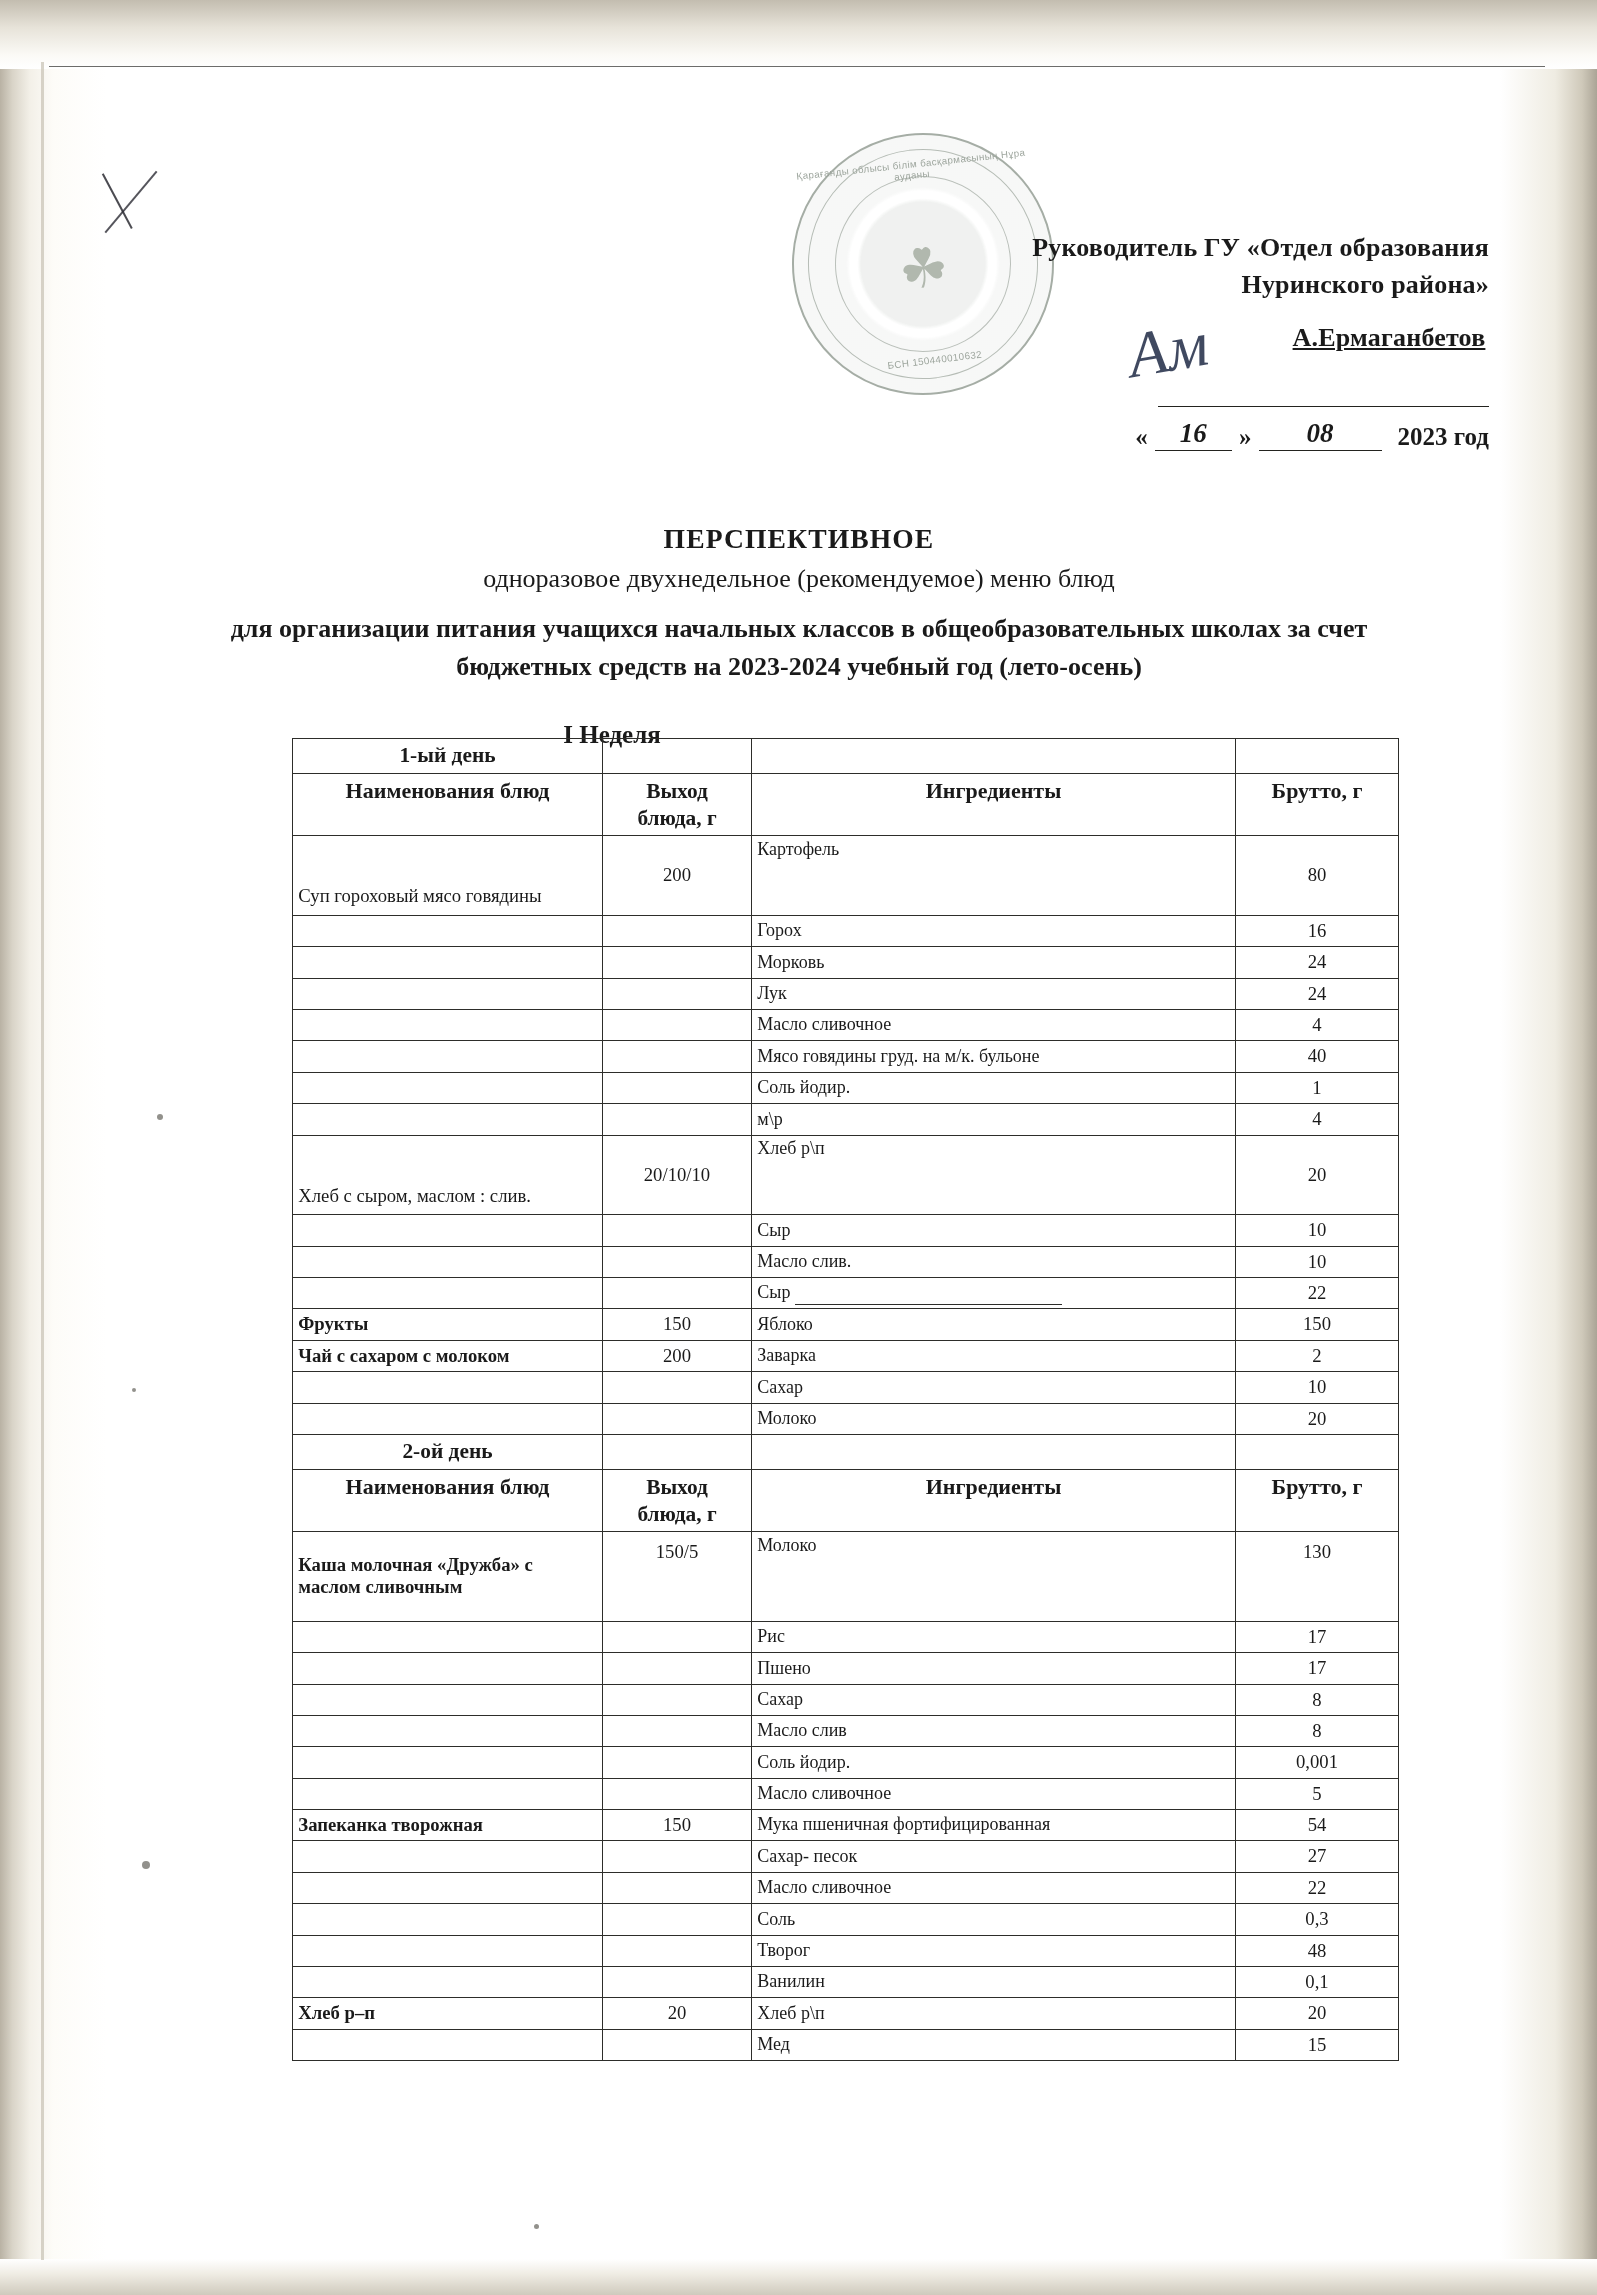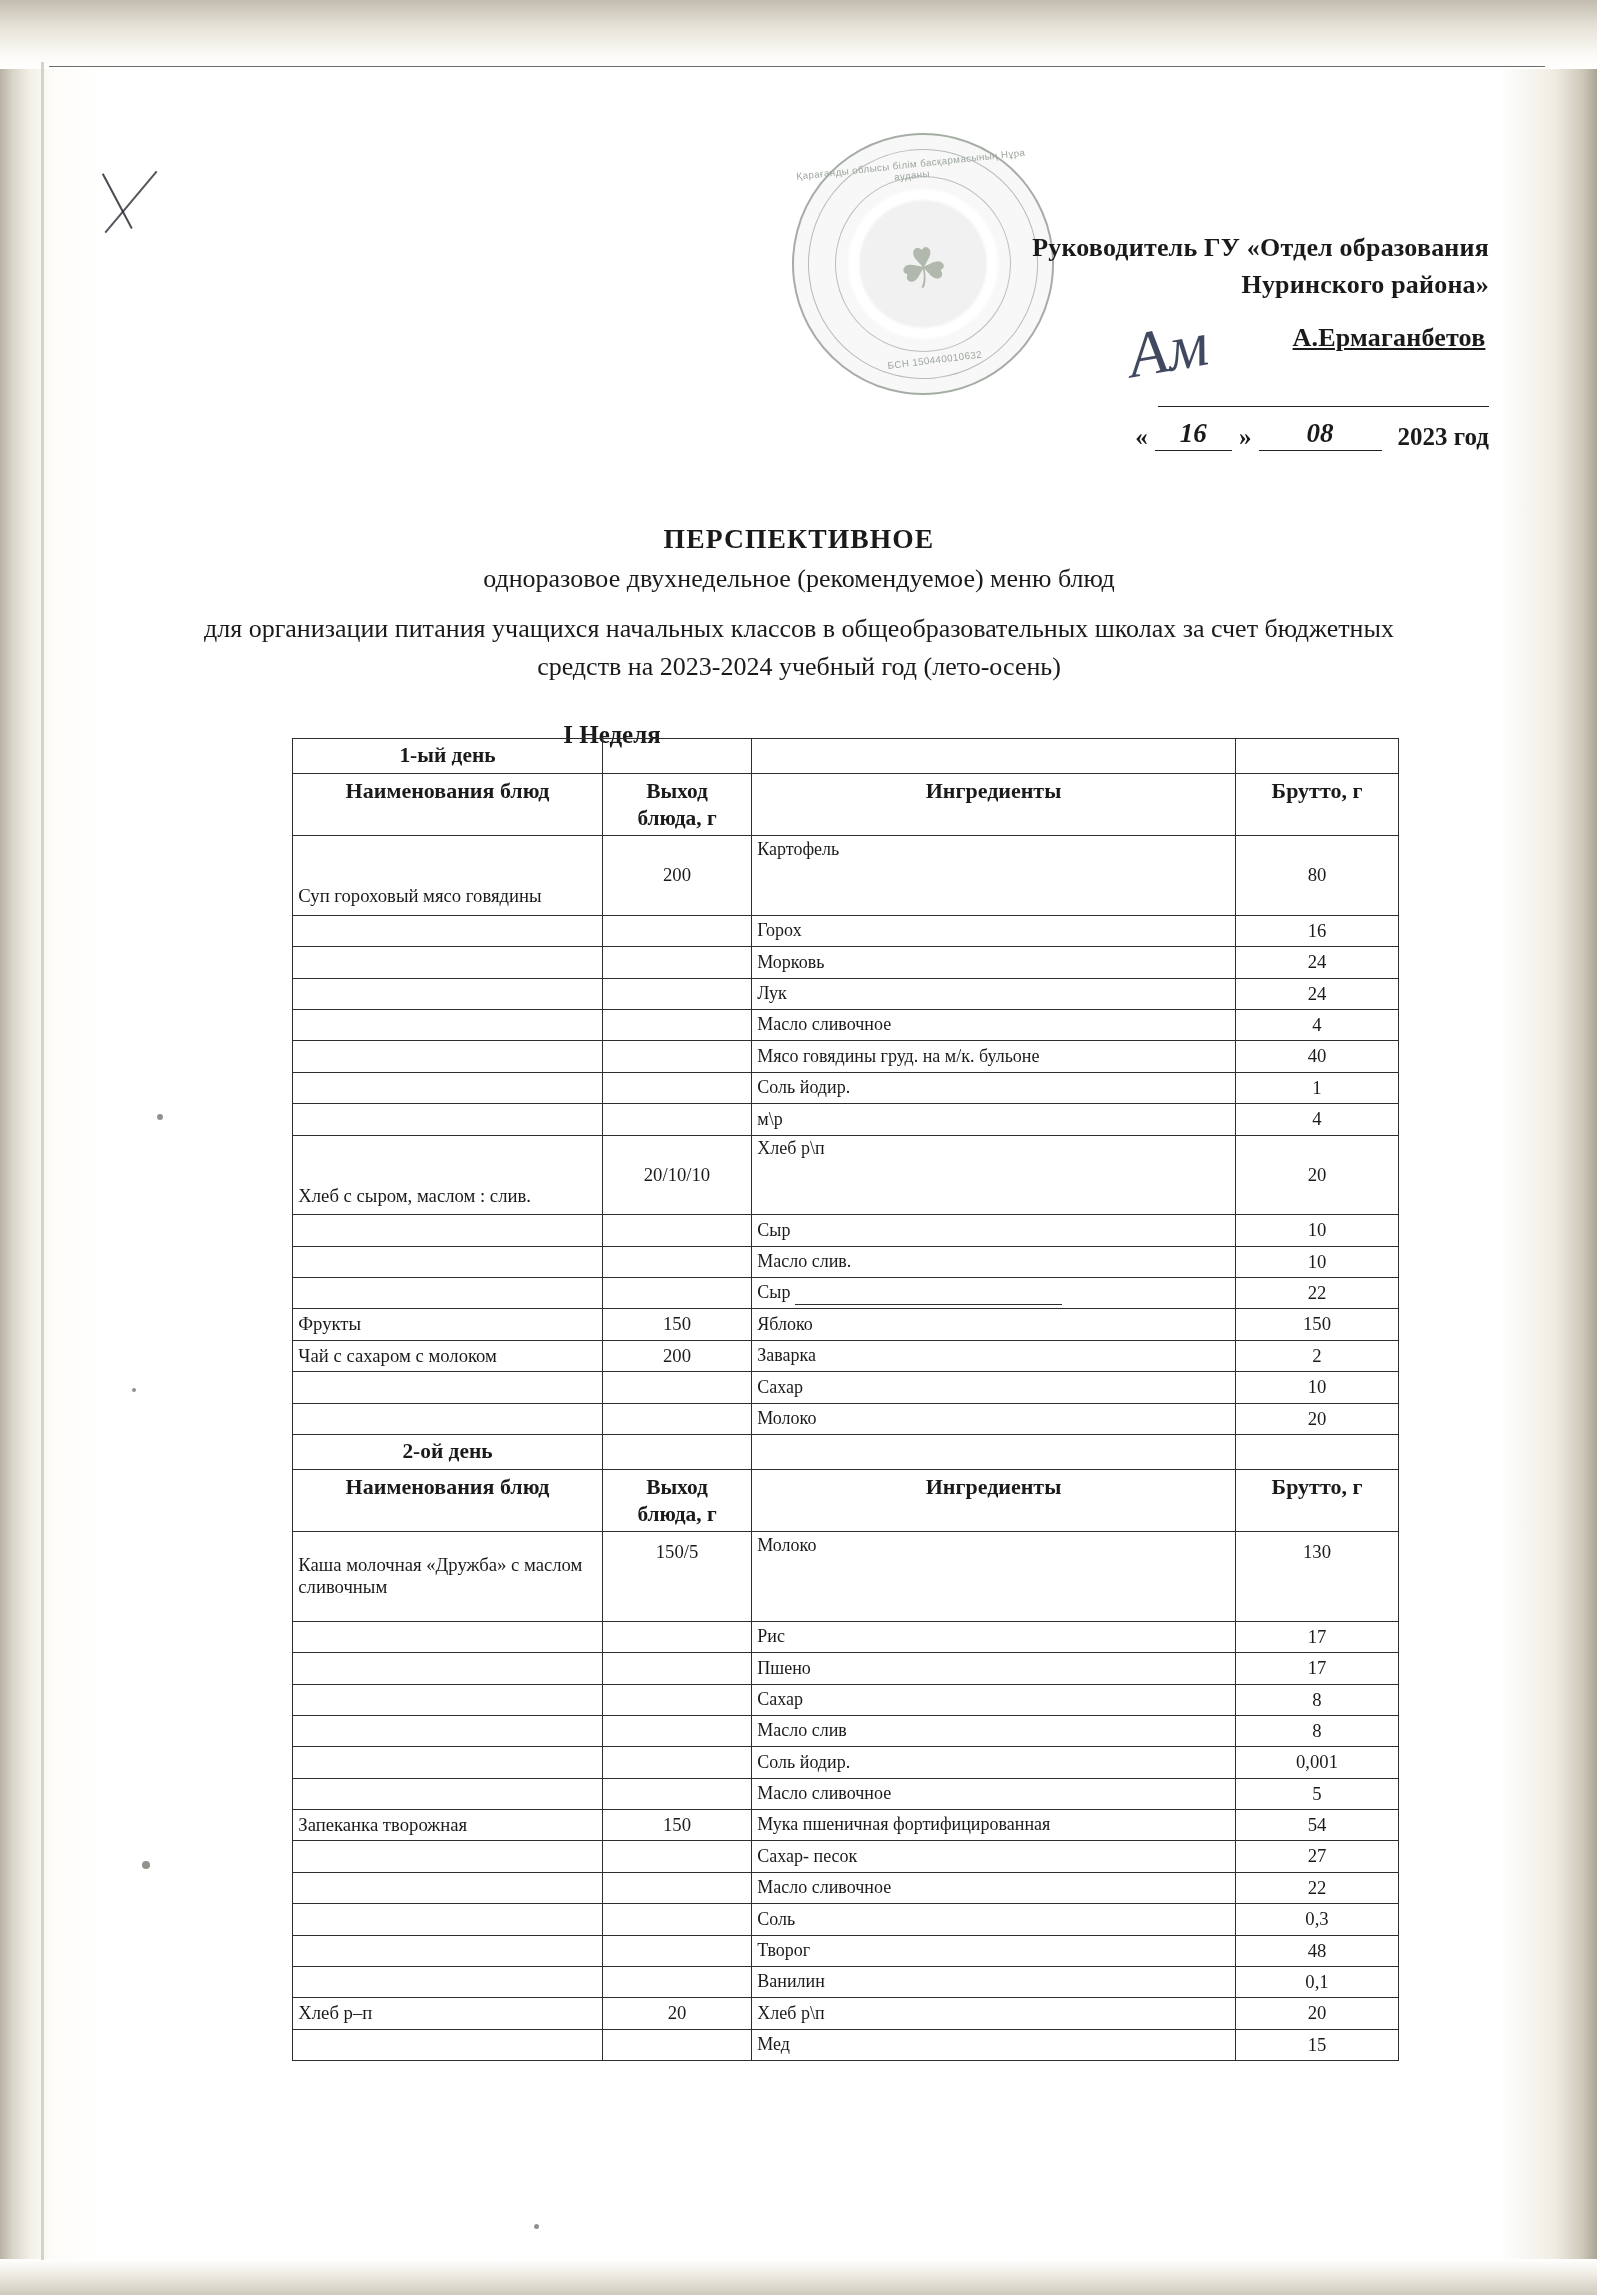"для организации питания учащихся" .doc-sub2 { font-weight: normal -> bold }
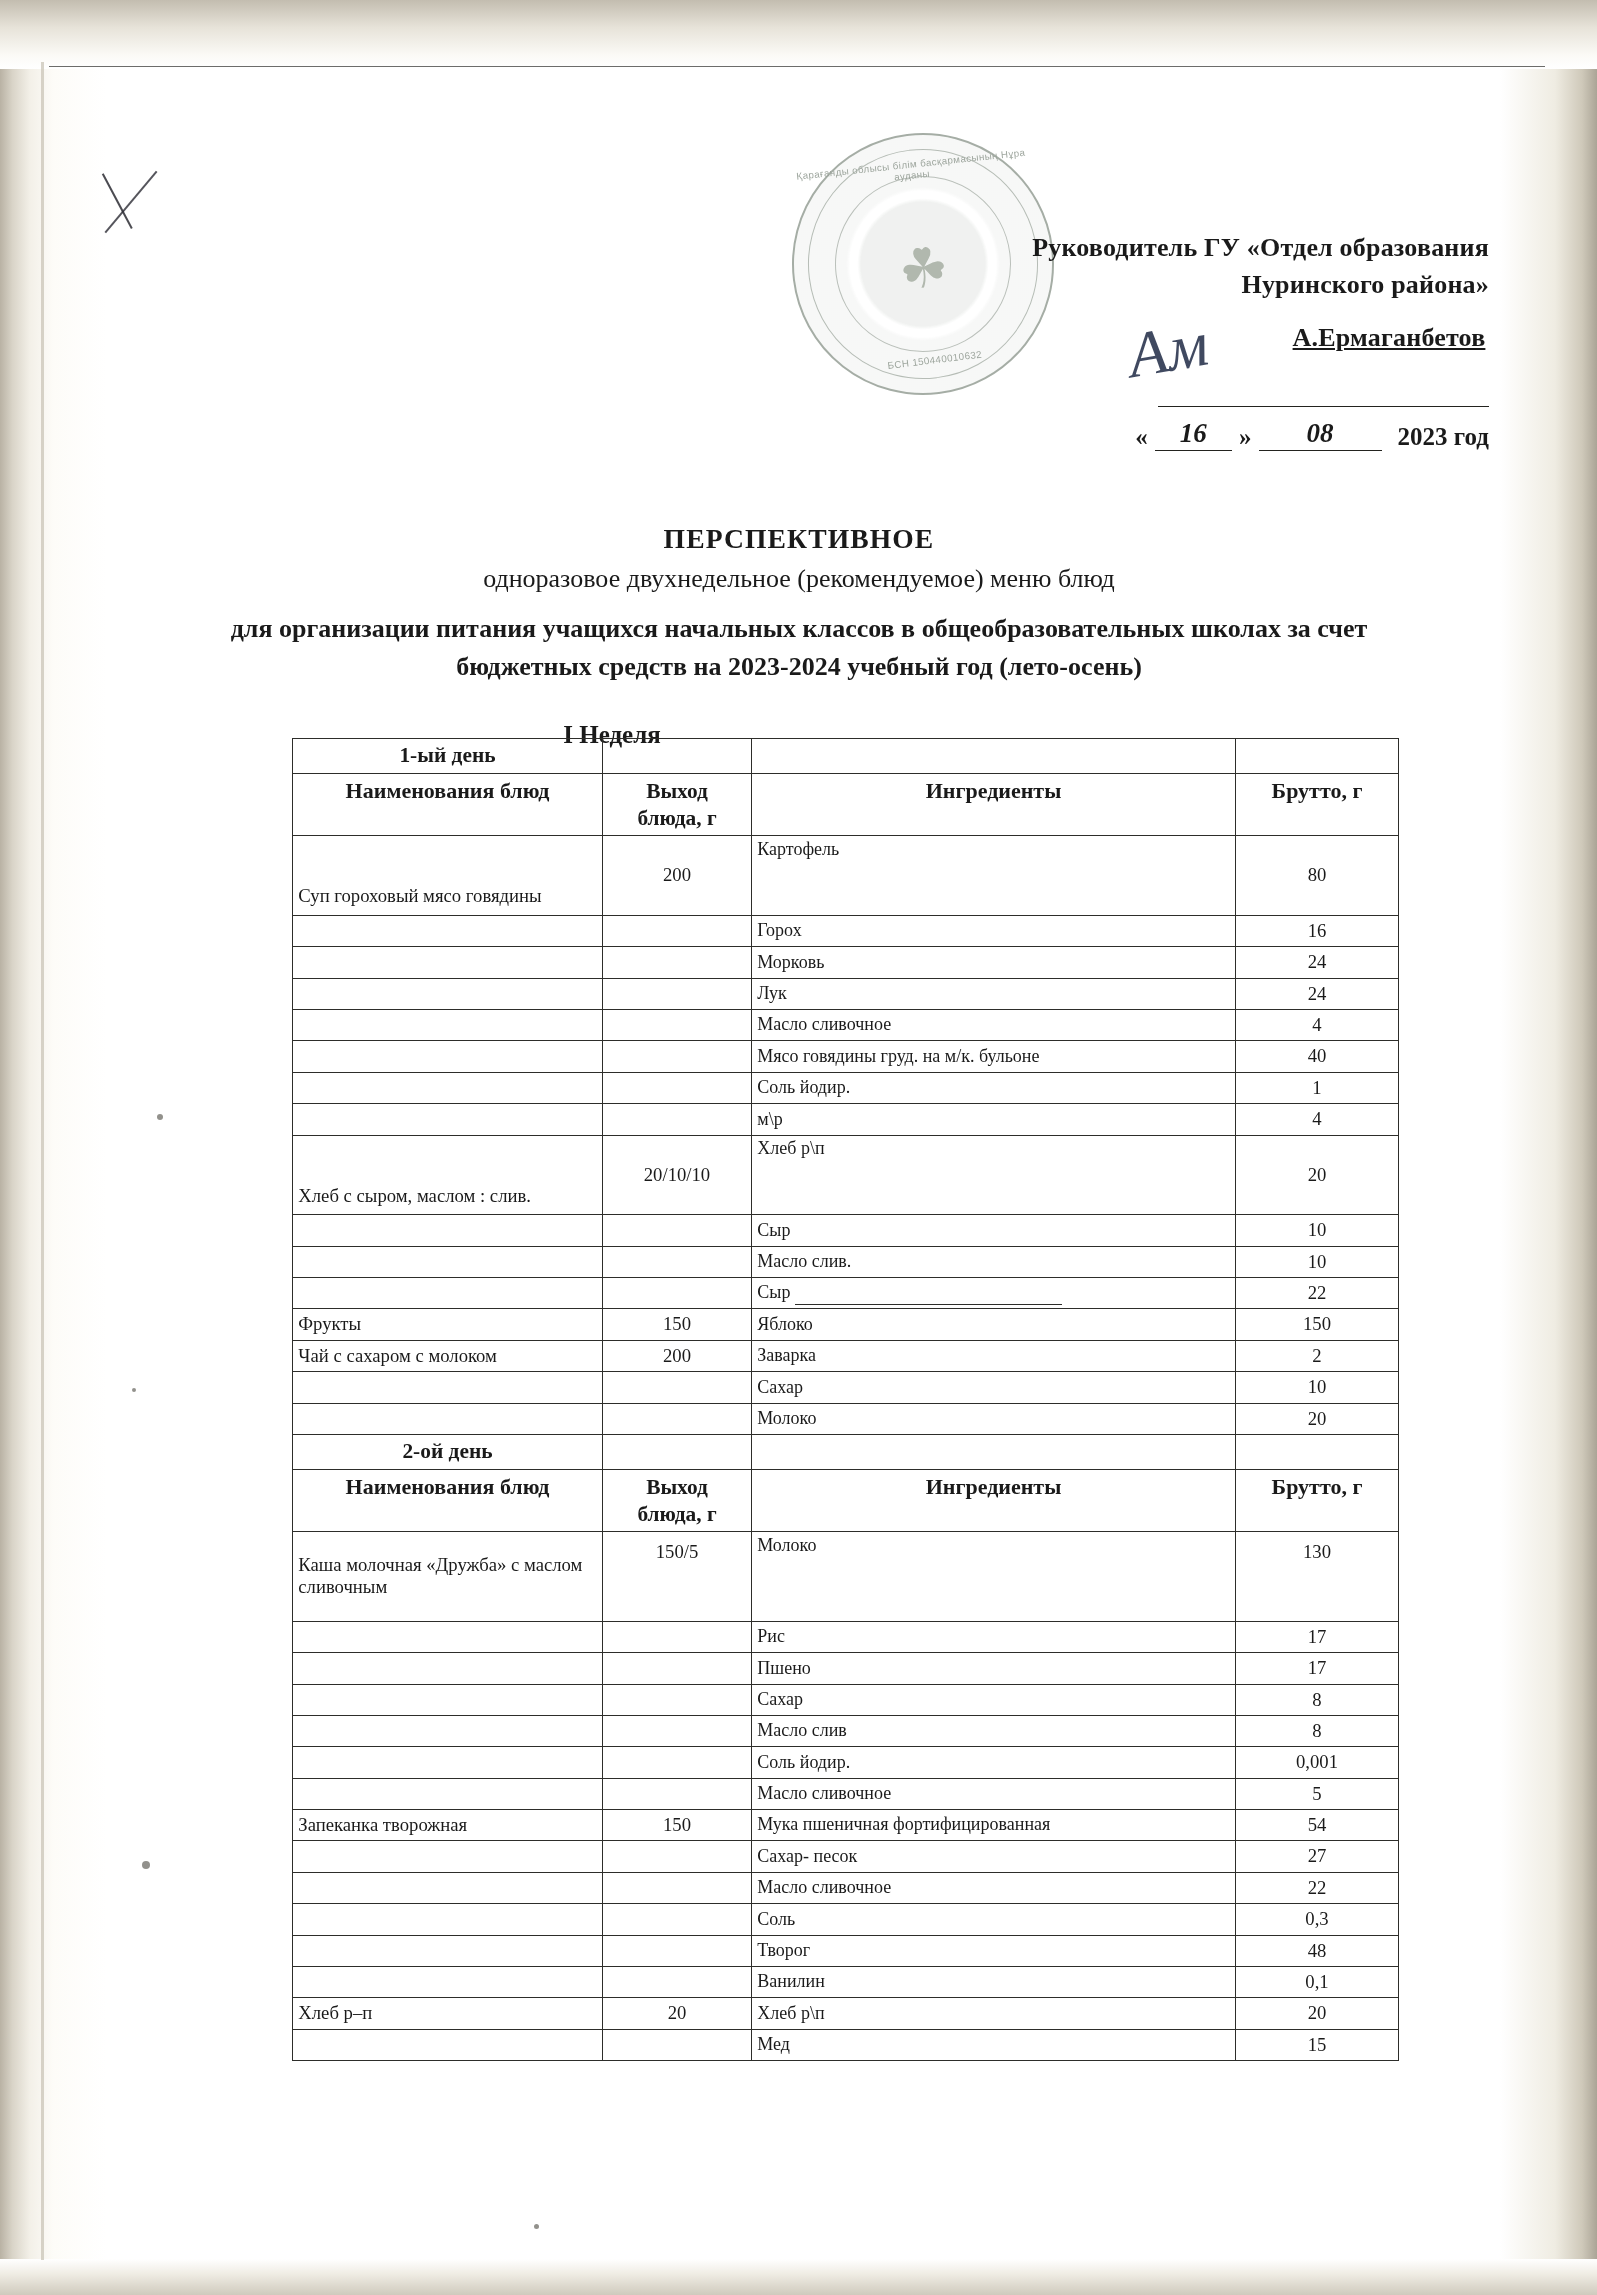"Фрукты" .dish.mid { font-weight: none -> bold }
